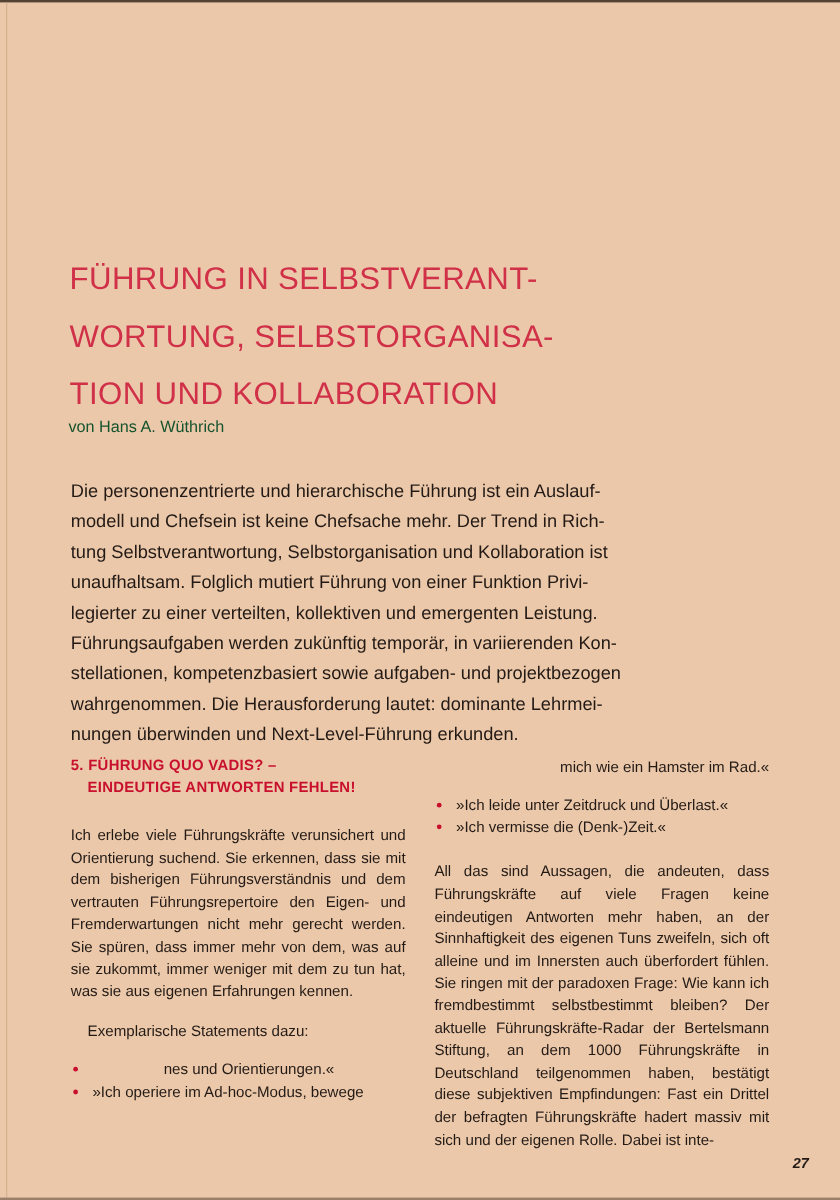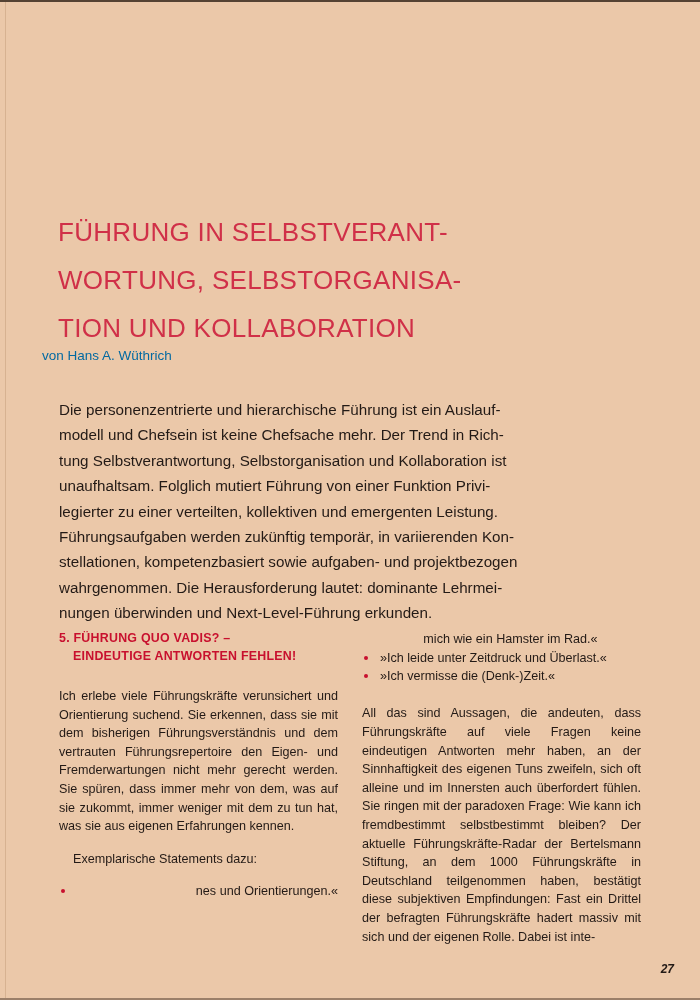"von Hans A. Wüthrich" .author { color: #0369a1 -> #14532d; left: 42px -> 57px }
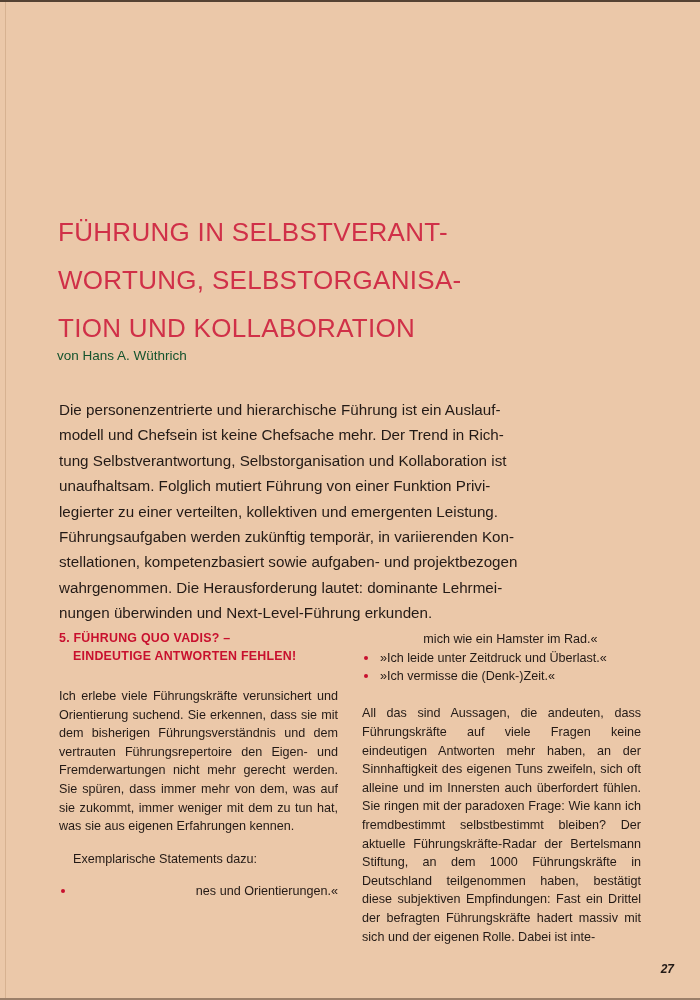"mich wie ein Hamster im" .cont-first { margin: 0 0 0 18px -> 0 0 13px 18px; text-align: center -> right }
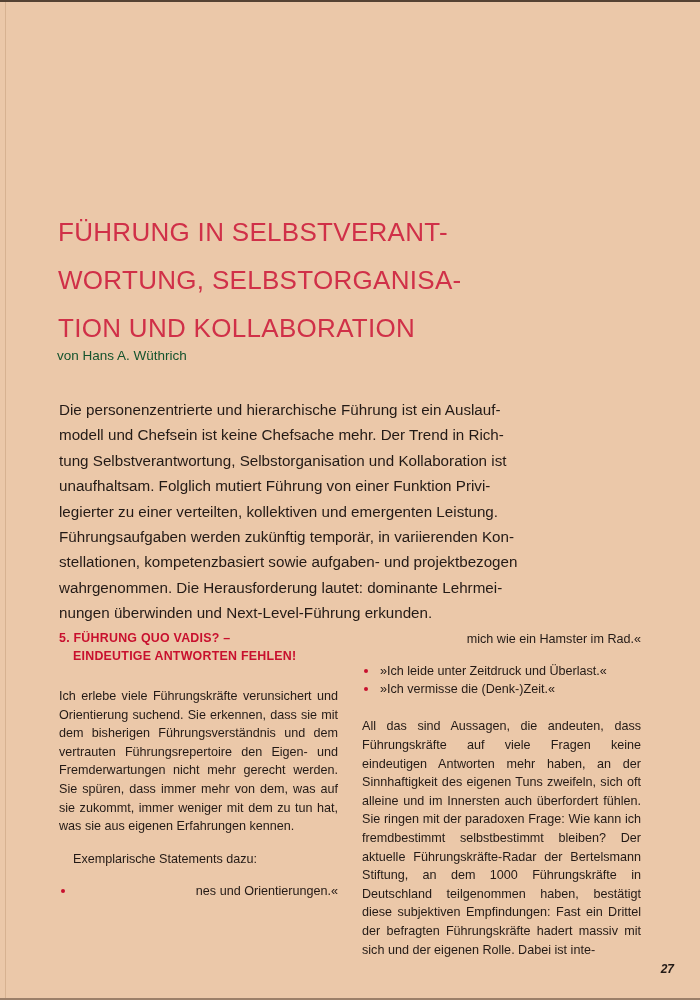"nes und Orientierungen.«" ul.bullets li .cont-line { text-align: right -> center }
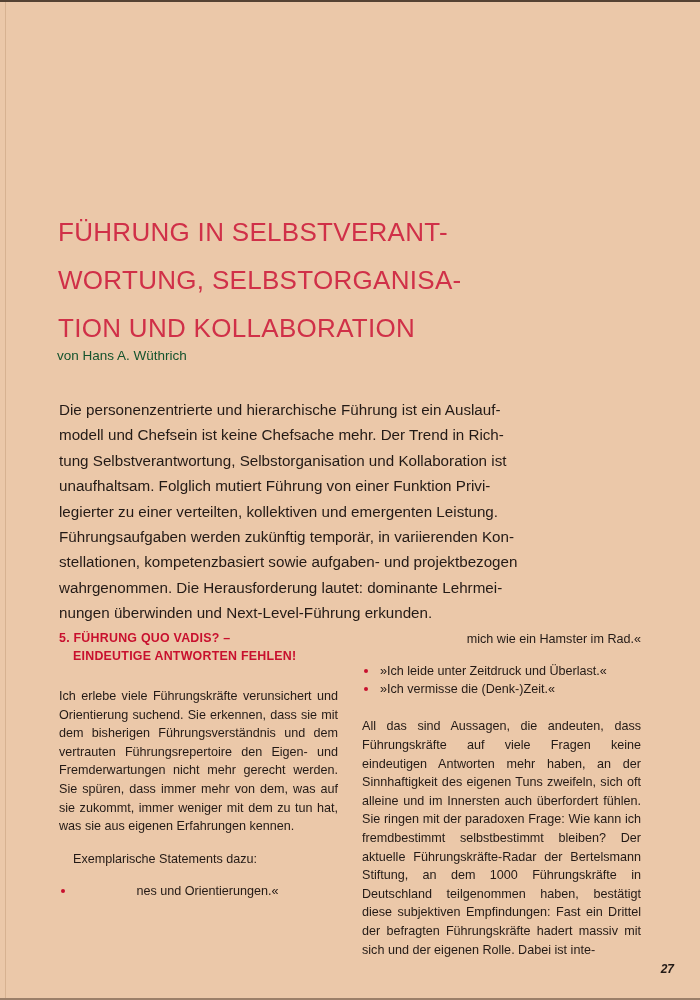"»Ich operiere im Ad-hoc-Modus, bewege" li { html: none -> <li> <span></span> <span>»Ich operiere im Ad-hoc-Modus, bewege</span> </li> }
